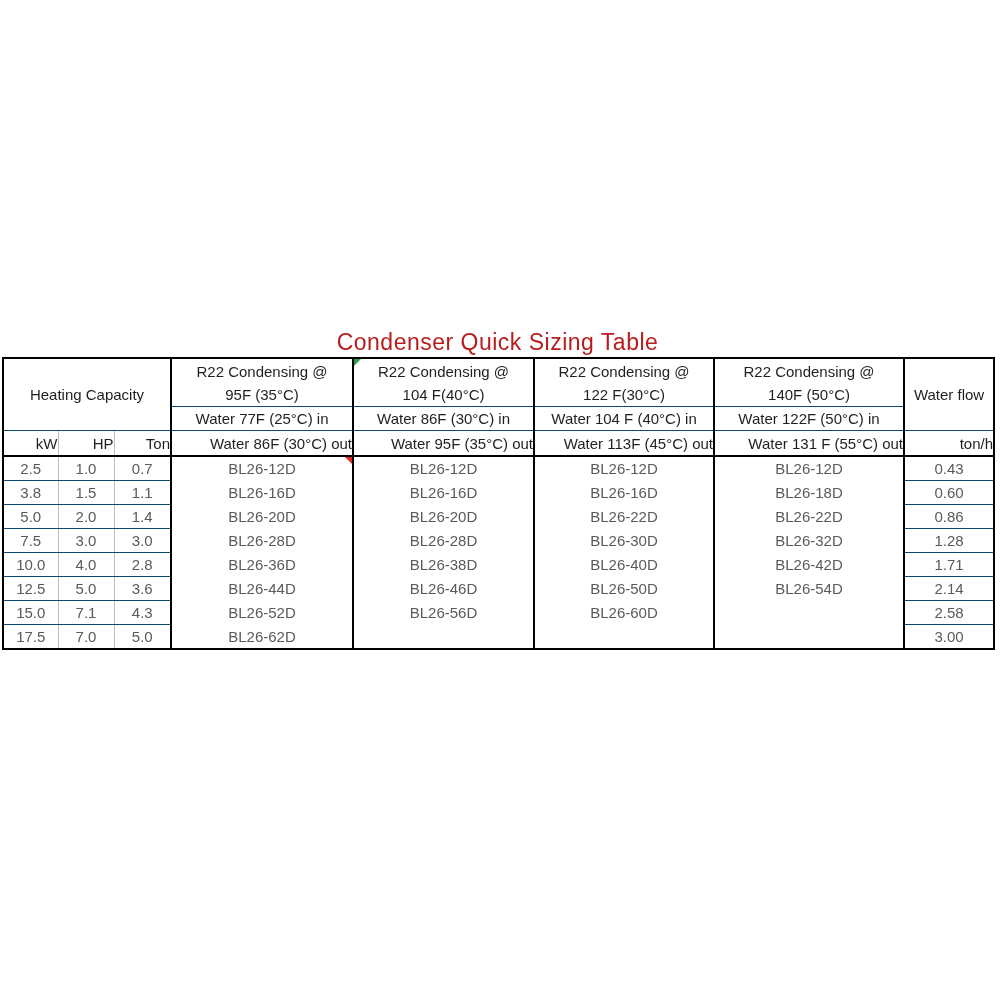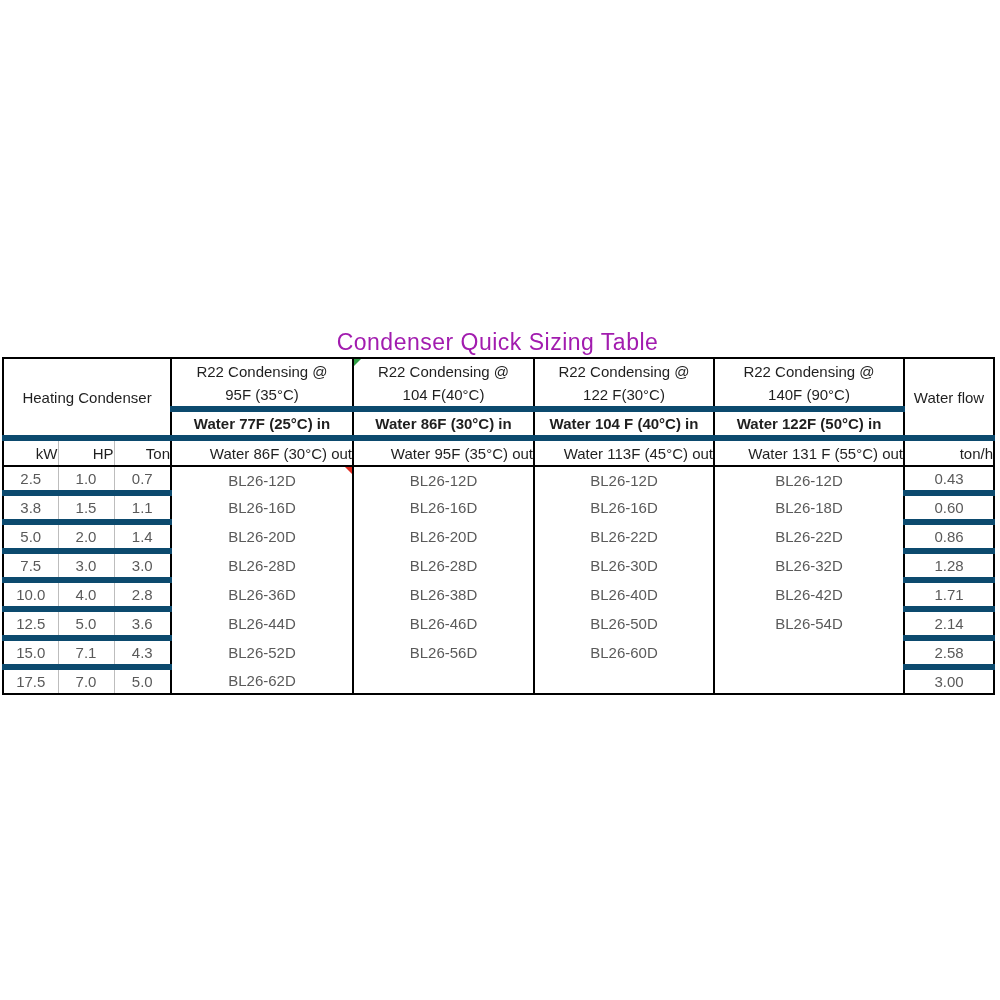"Condenser Quick Sizing Table" .title { color: #a21caf -> #b91c1c }
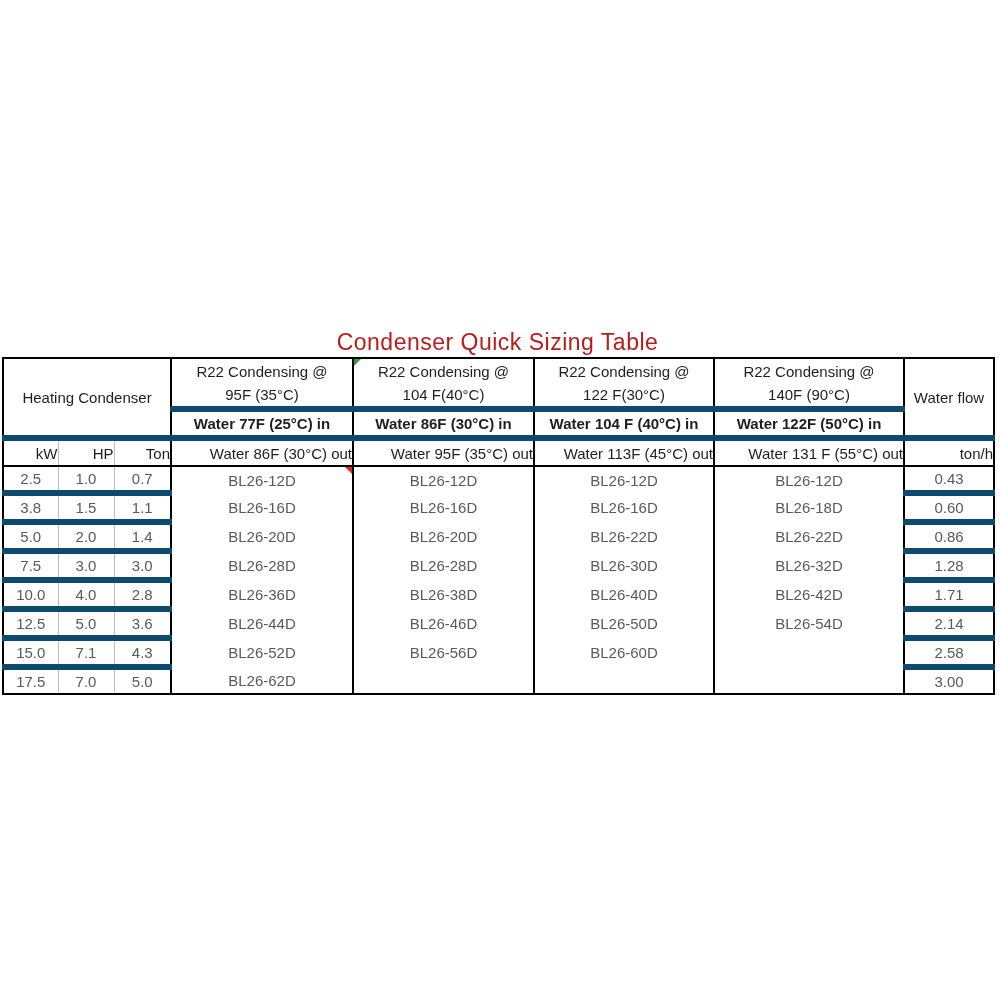"R22 Condensing @" .thin-b { border-bottom: 6px solid #0c4a6e -> 1px solid #0c4a6e }
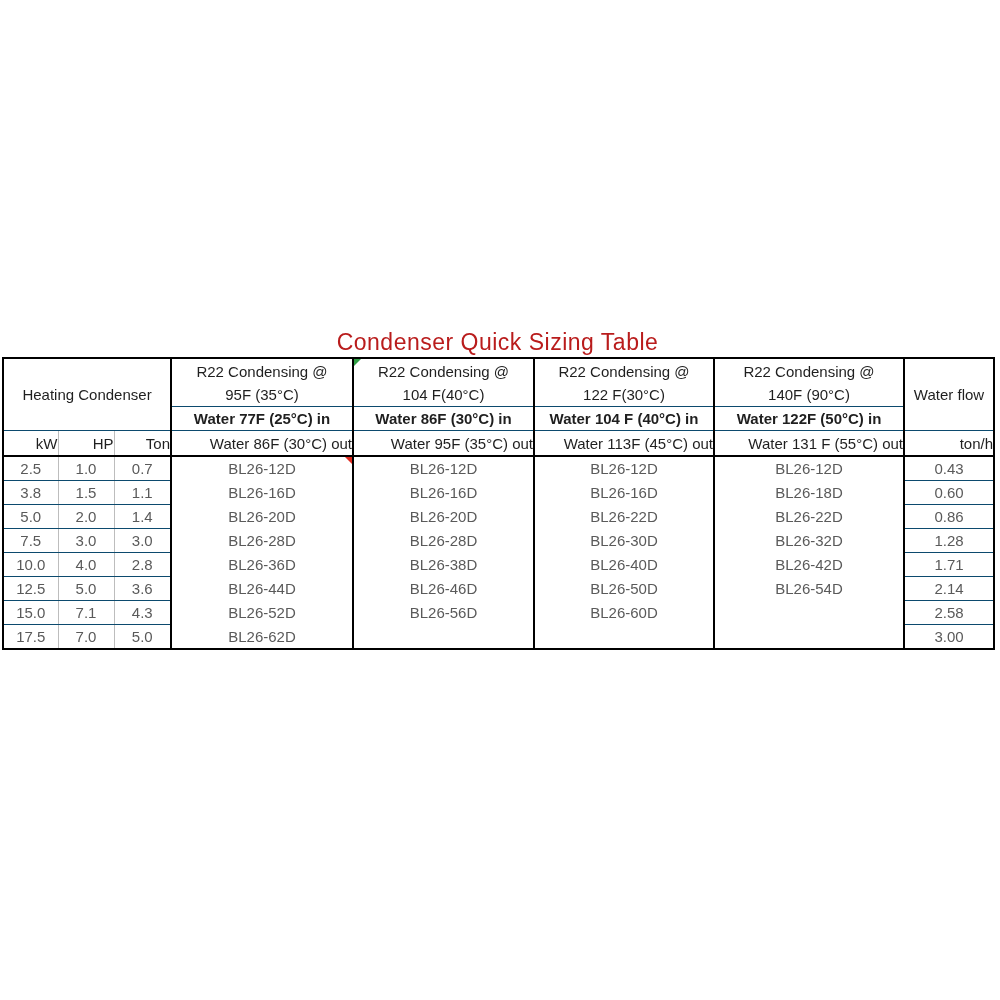"Heating Condenser" td.thick-r { text: Condenser -> Capacity }
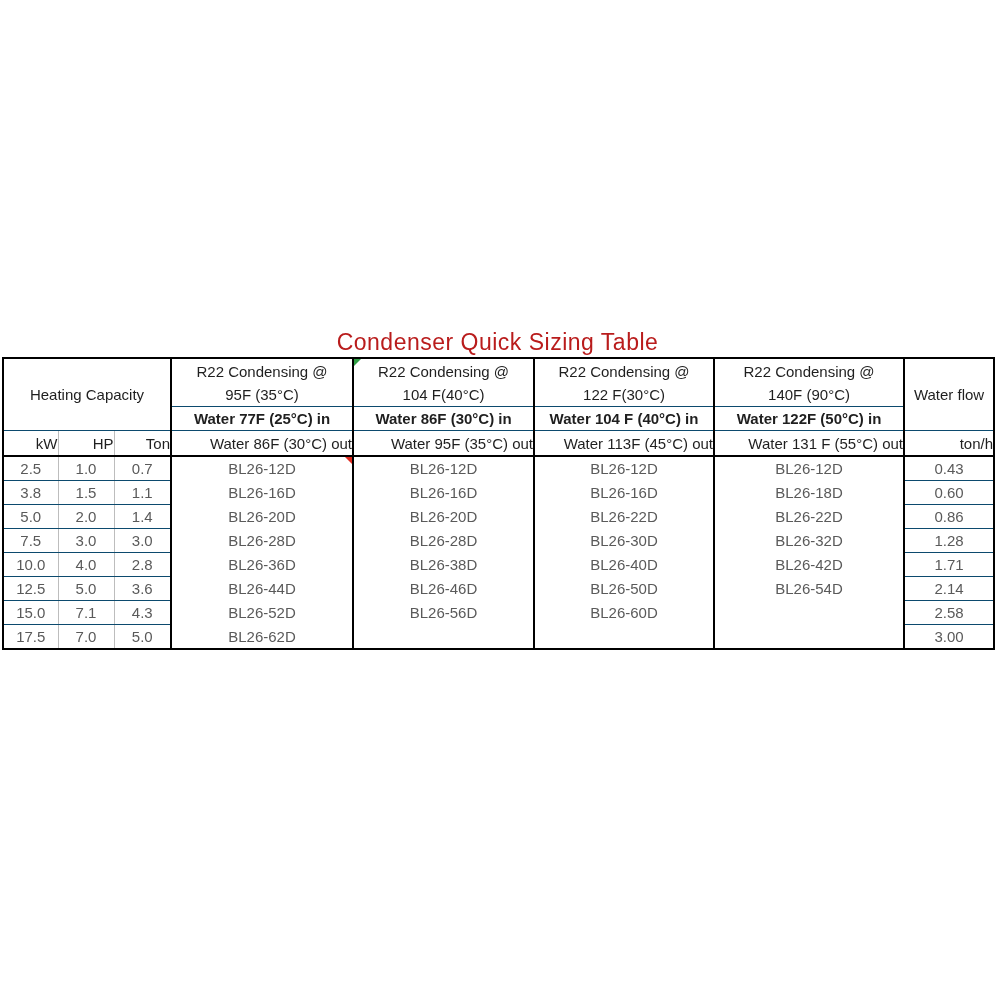"140F (90°C)" div { text: 90 -> 50 }
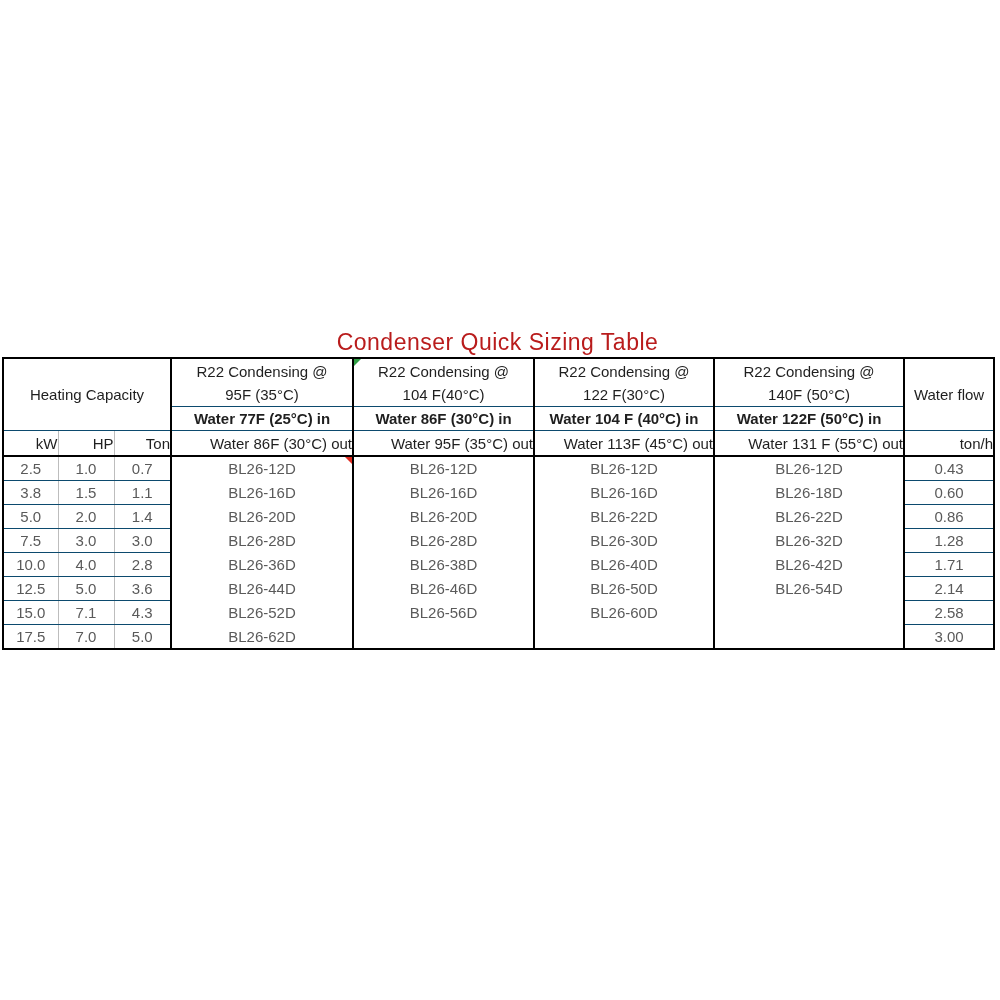"Water 77F (25°C) in" tr.r2 td { font-weight: bold -> none }
